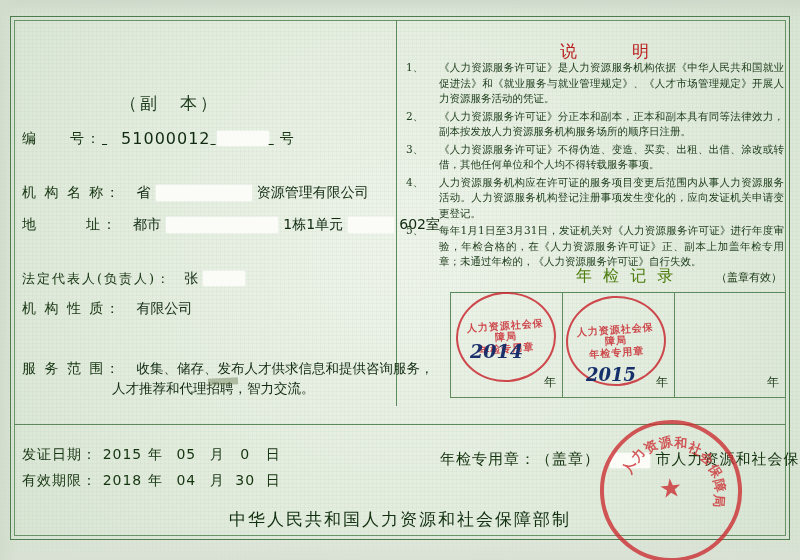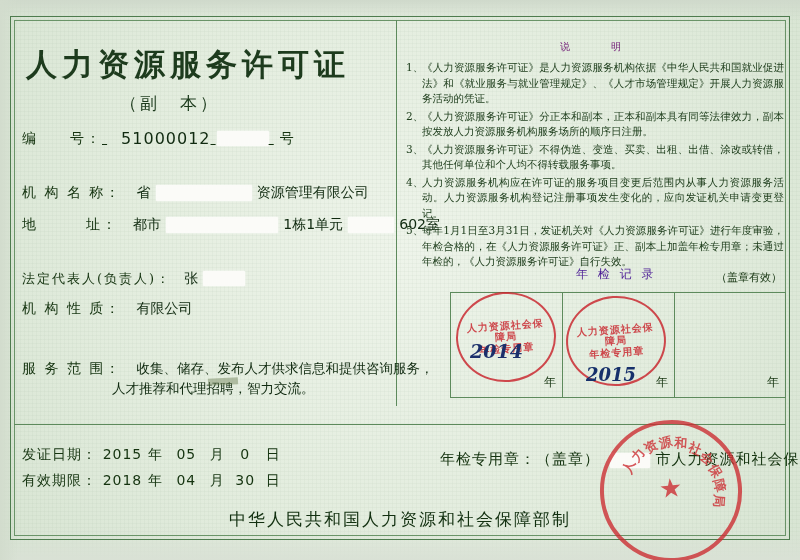"人力资源服务许可证" div.title-main { html: <div>人力资源服务许可证</div> -> none }
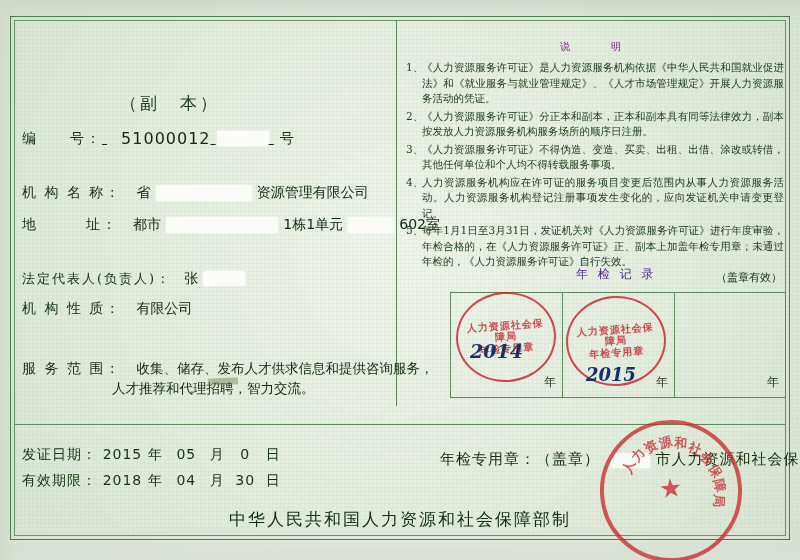"说 明" .notes-title { color: #701a75 -> #b91c1c; font-size: 10px -> 17px }
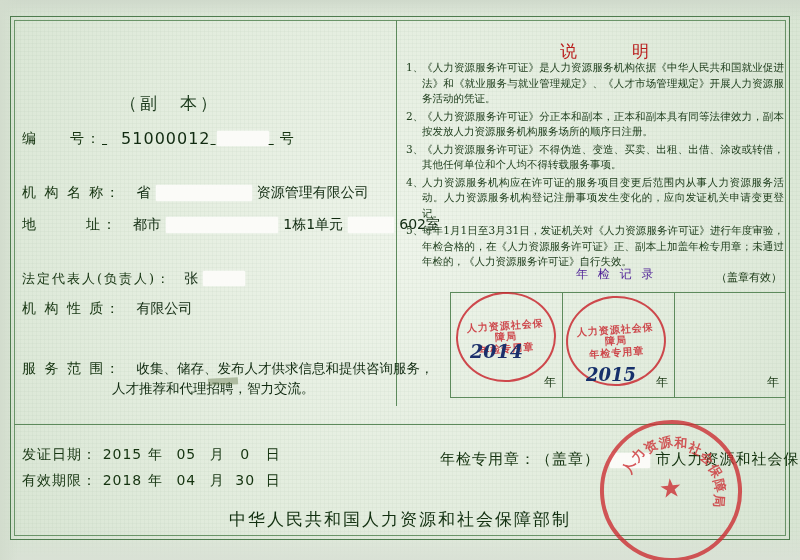"《人力资源服务许可证》是人力资源服务机构依据《中华人民共和国就业促进法》和《就业" .notes-list .note-text { margin-left: none -> 17px }
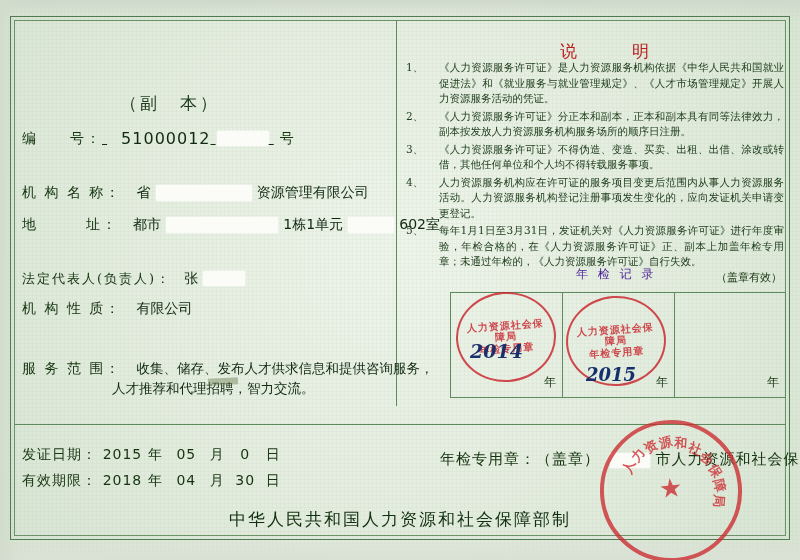"年 检 记 录" .annual-title { color: #4c1d95 -> #4d7c0f; font-size: 12px -> 16px }
